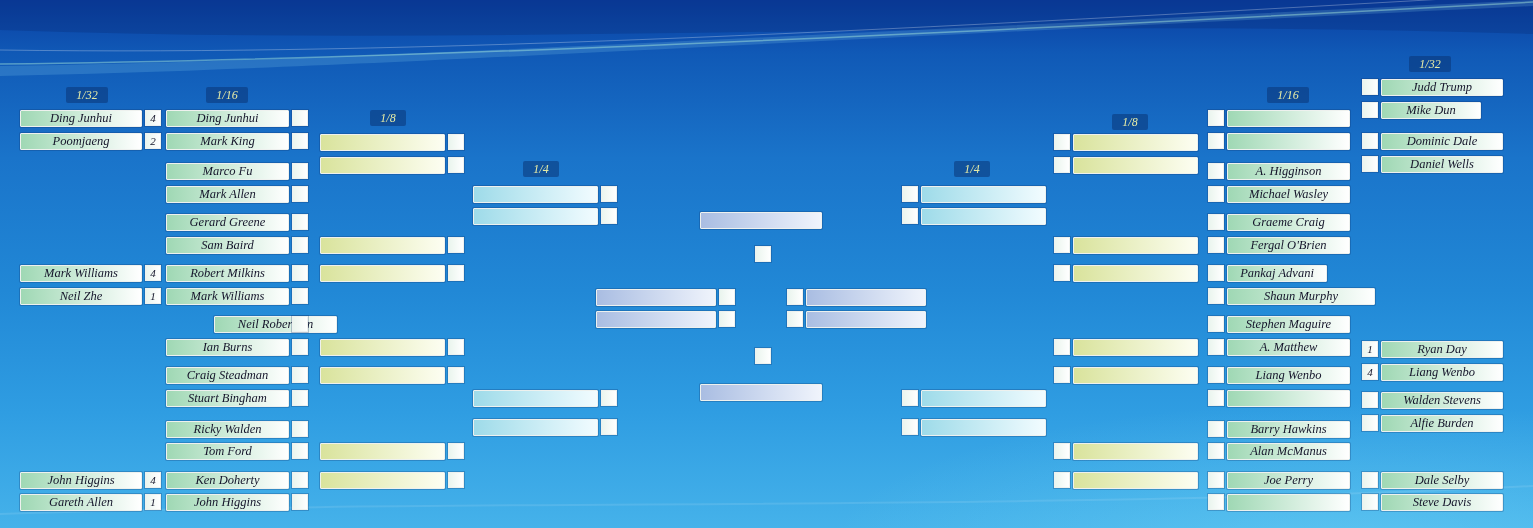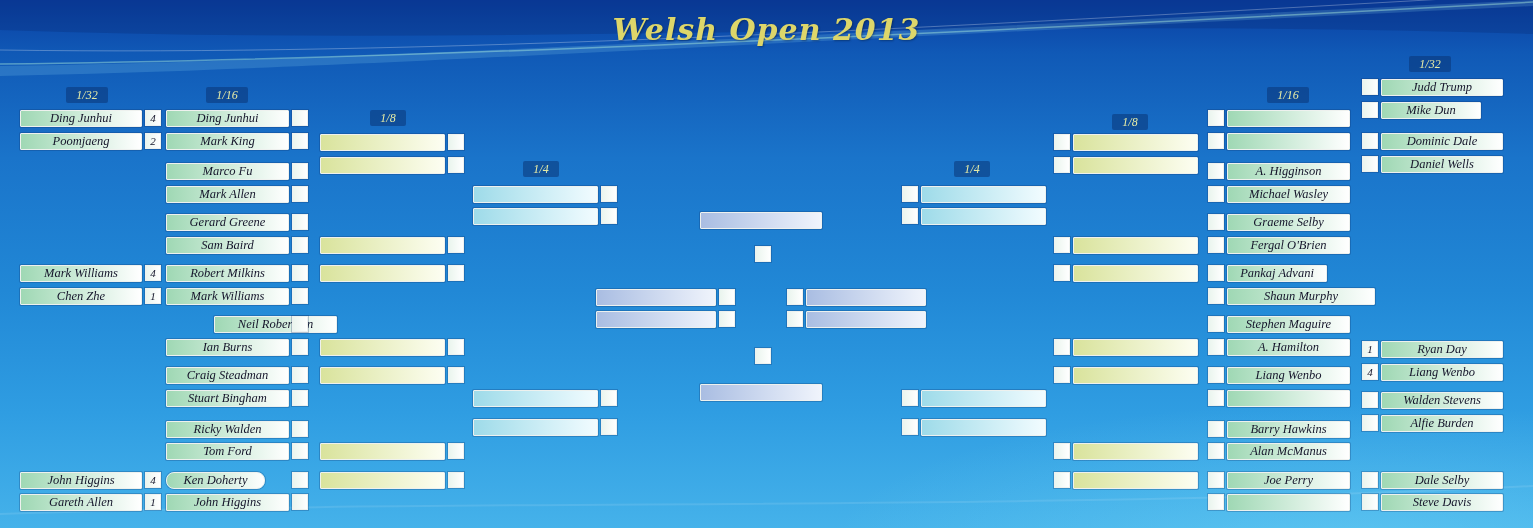"Welsh Open 2013" div.title { html: <div>Welsh Open 2013</div> -> none }
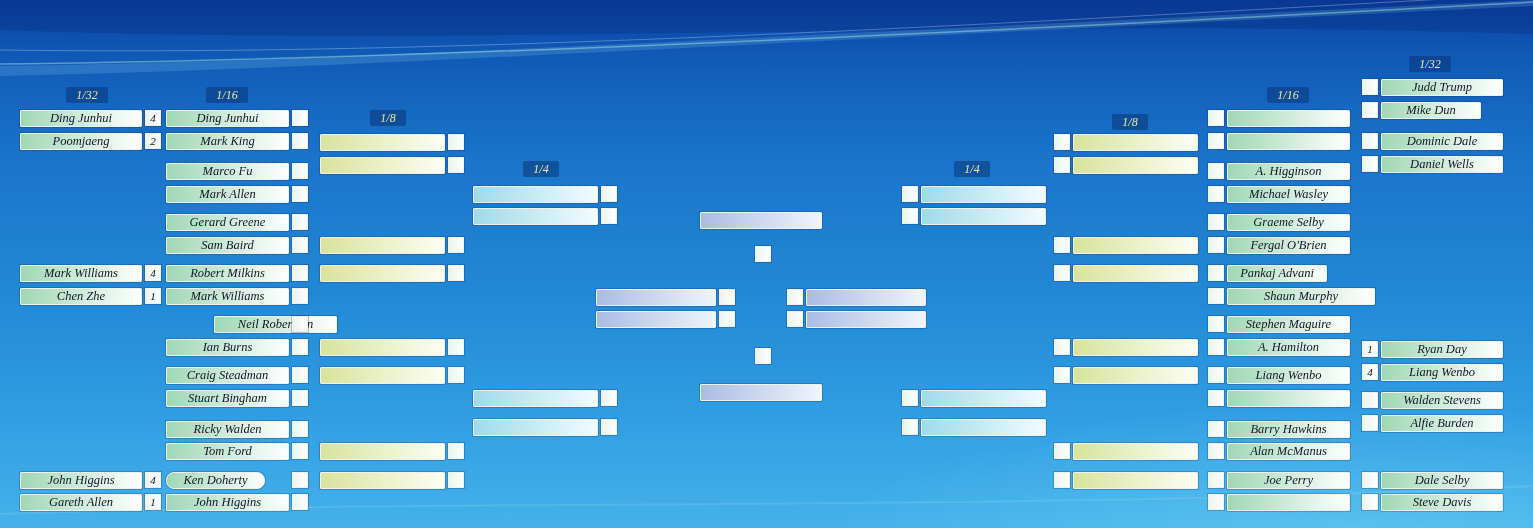"Graeme Selby" div.slot { text: Selby -> Craig }
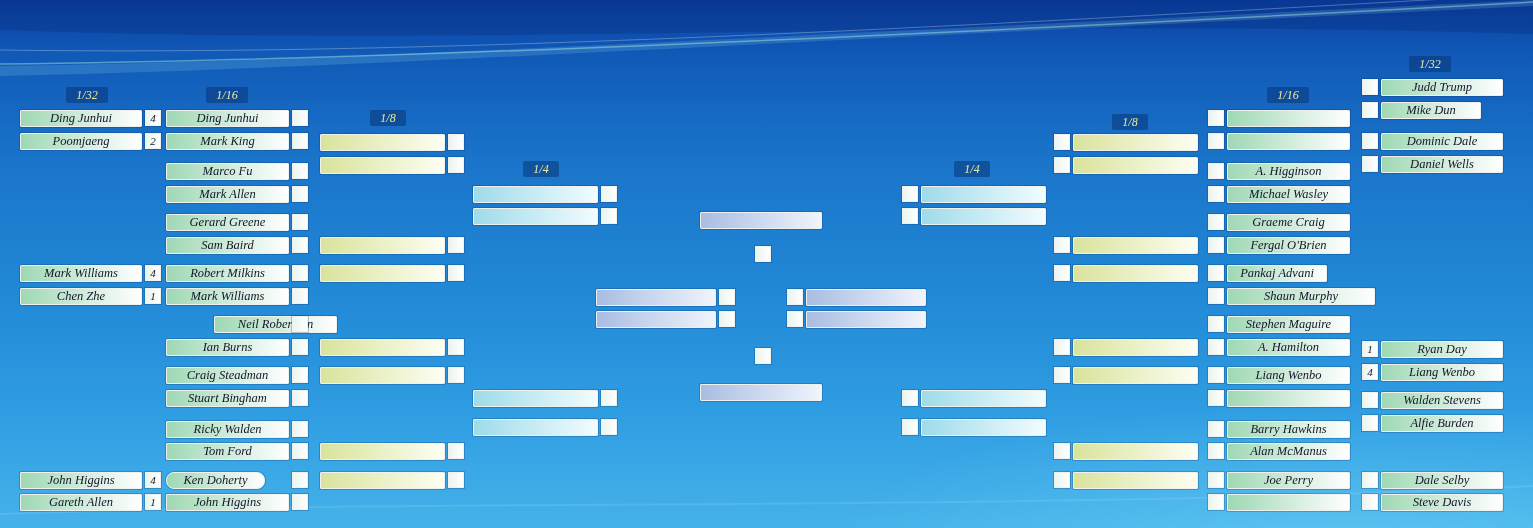"Chen Zhe" div.slot { text: Chen -> Neil }
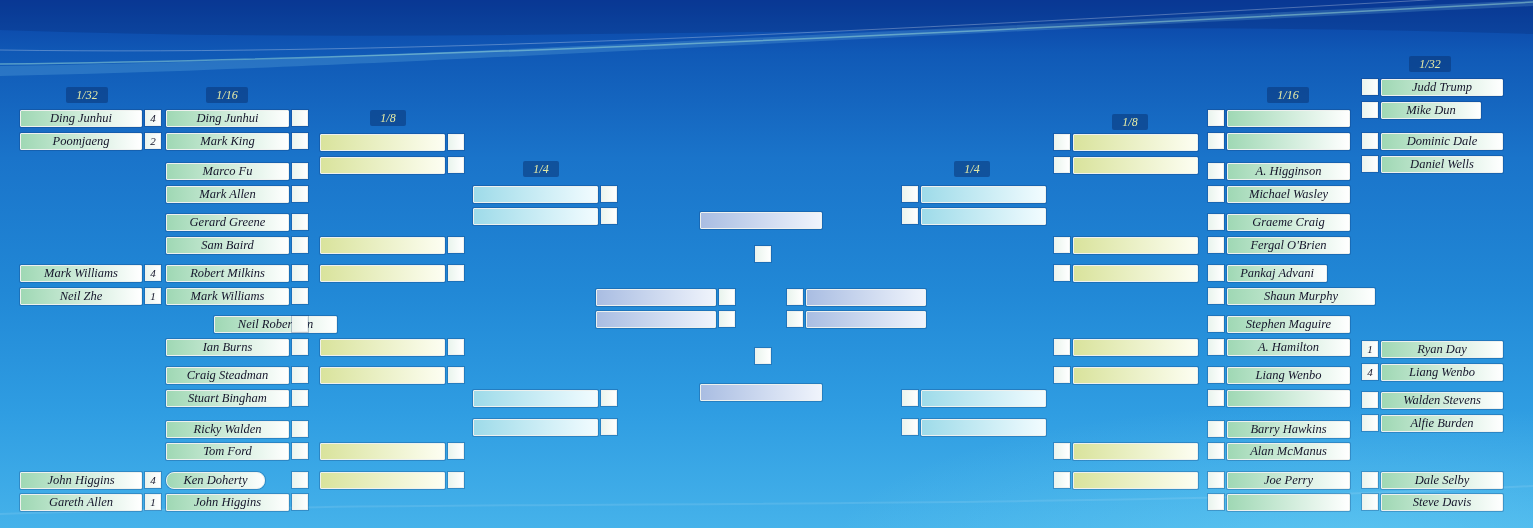"A. Hamilton" div.slot { text: Hamilton -> Matthew }
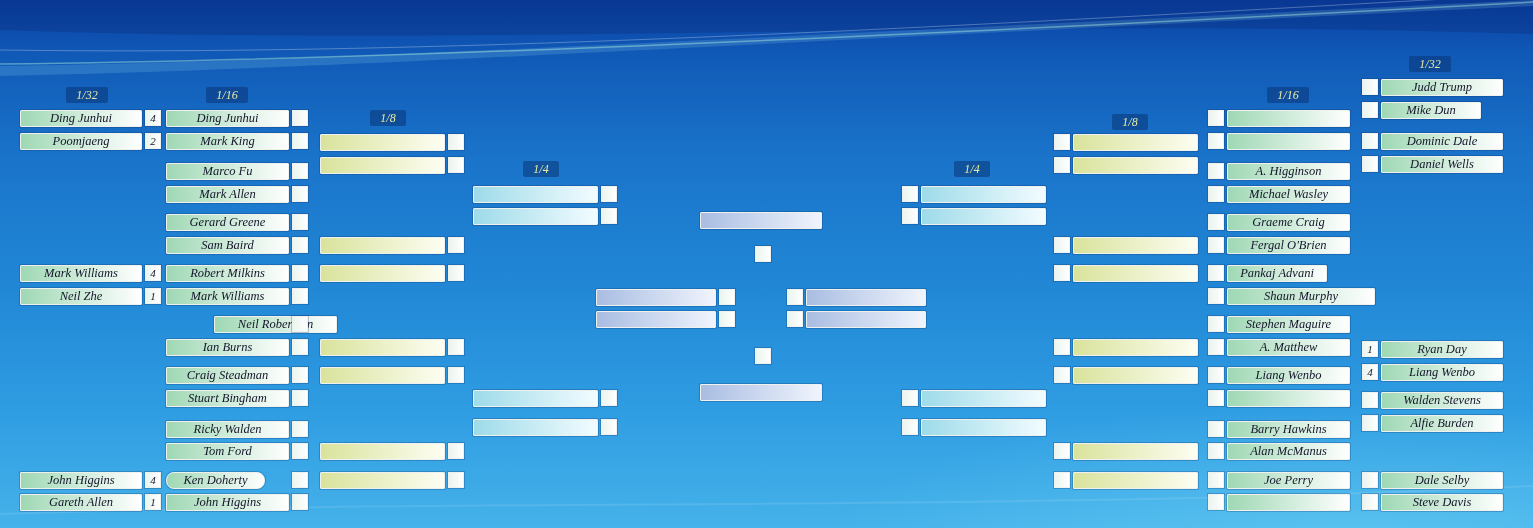"Ken Doherty" div.slot { border-radius: 8px -> none; width: 99px -> 123px }
